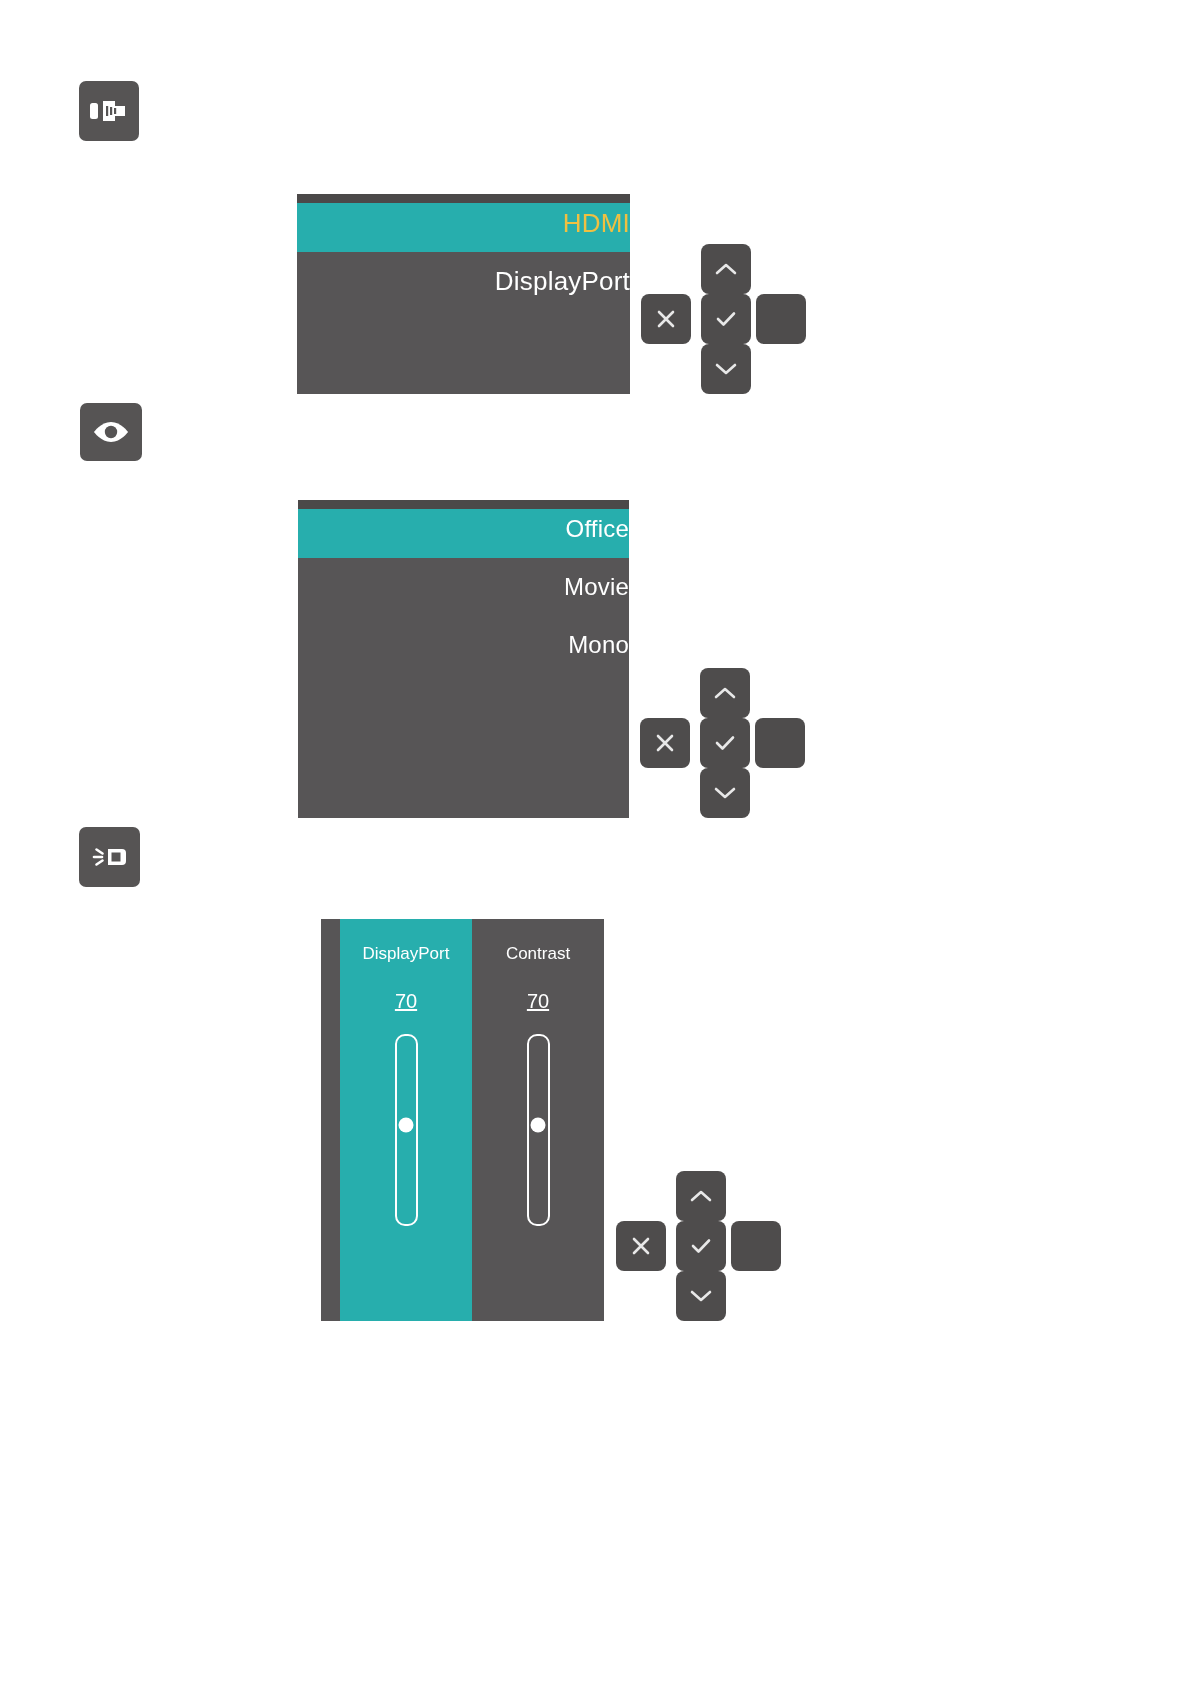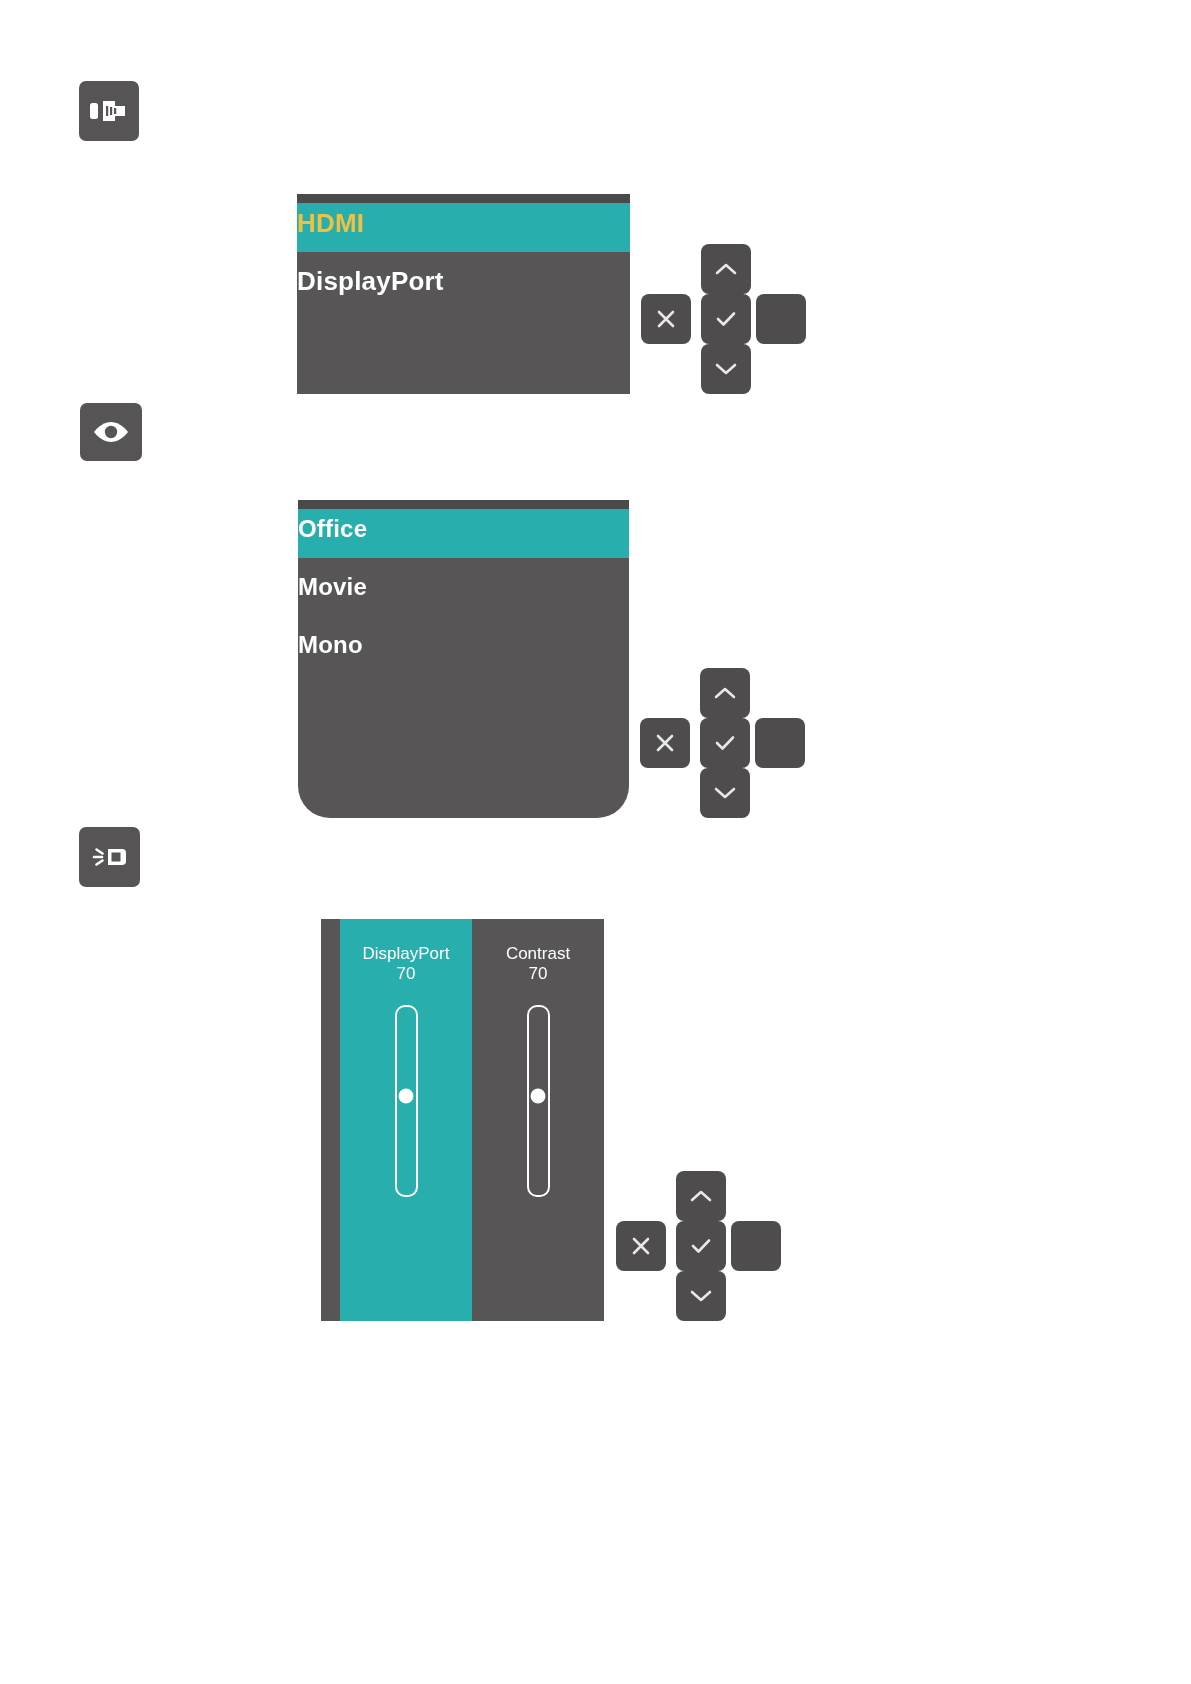"HDMI" .osd-row { font-weight: 700 -> 400; justify-content: flex-start -> flex-end }
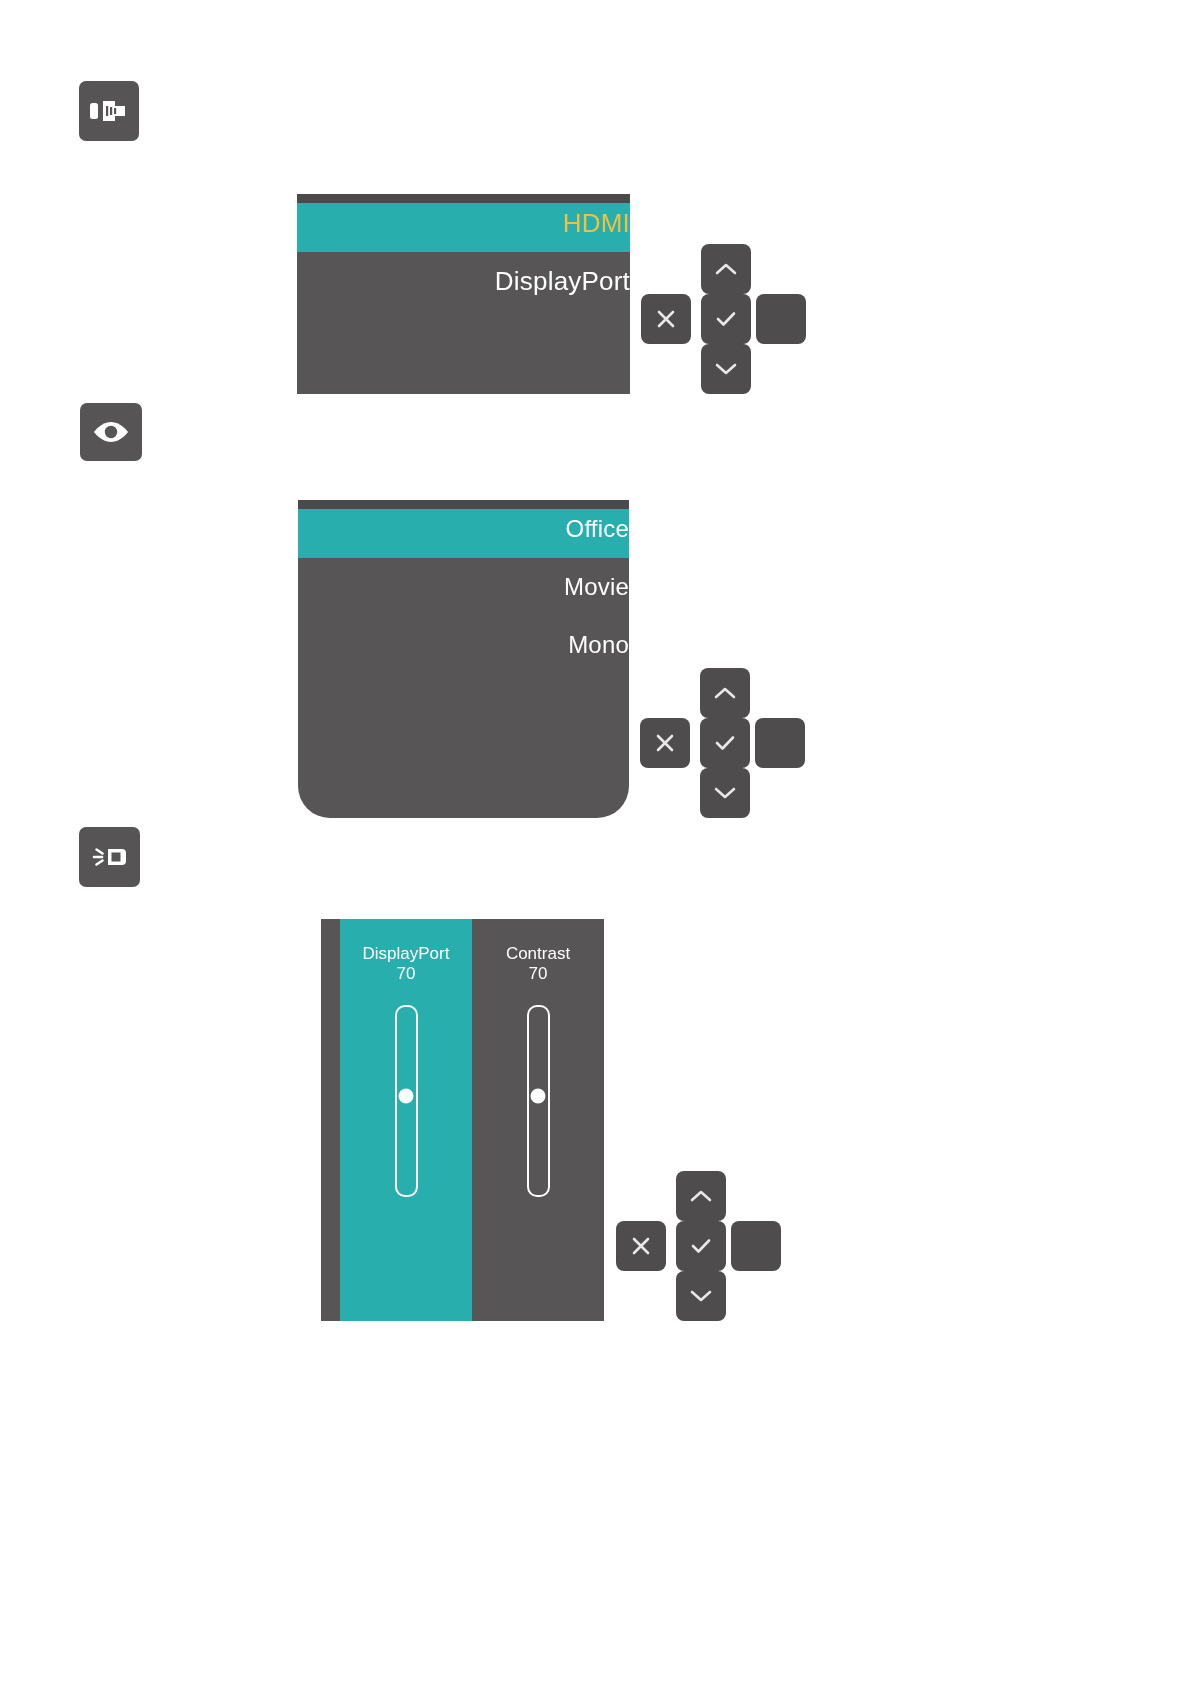"Office" #panel-mode { border-radius: 32px -> none }
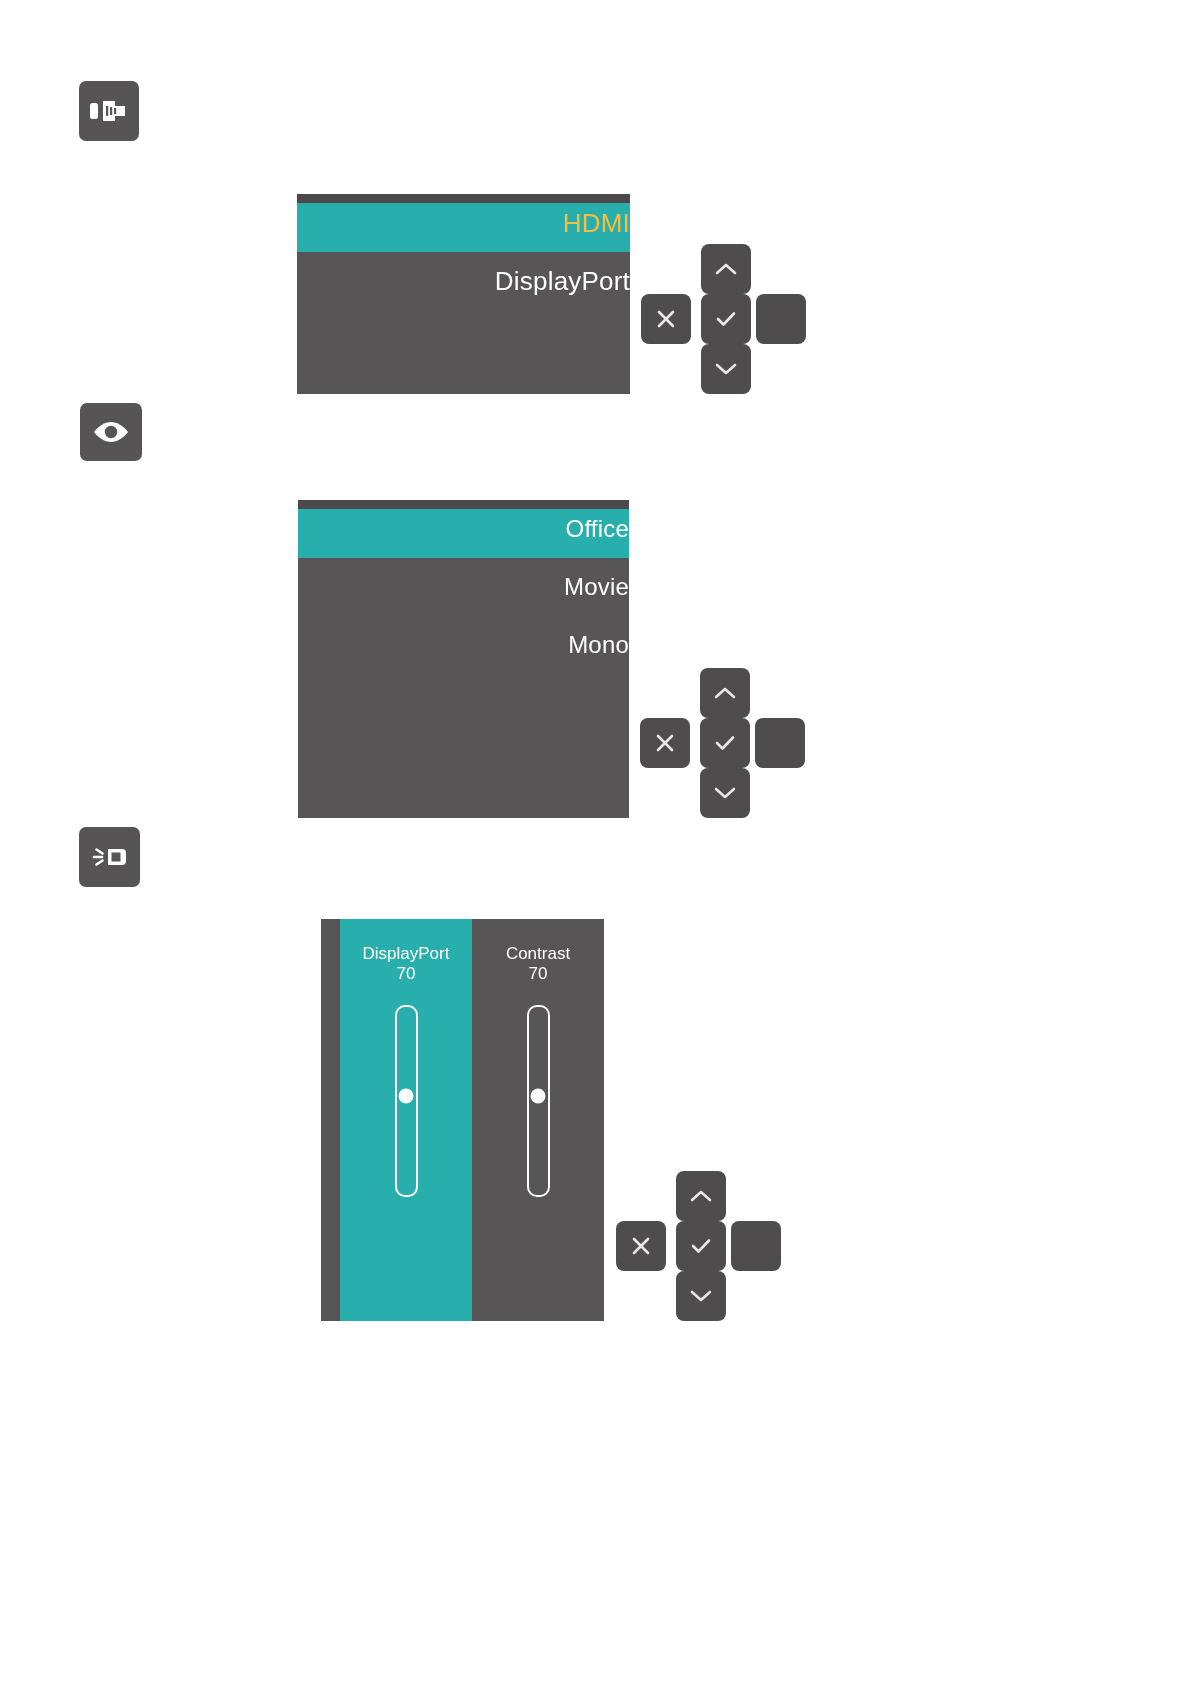"70" .bc-value { font-size: 17px -> 20px; margin-top: none -> 26px; text-decoration: none -> underline }
